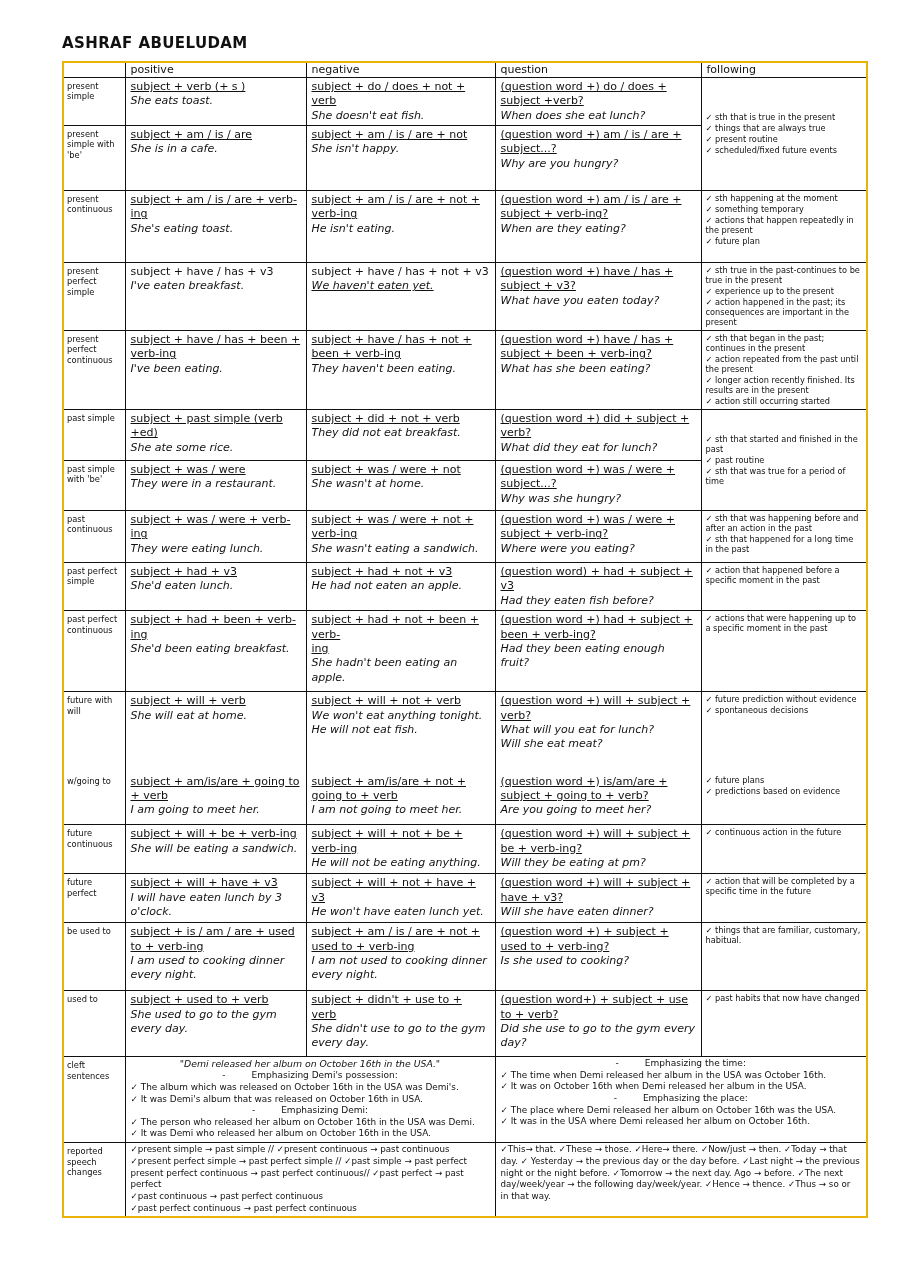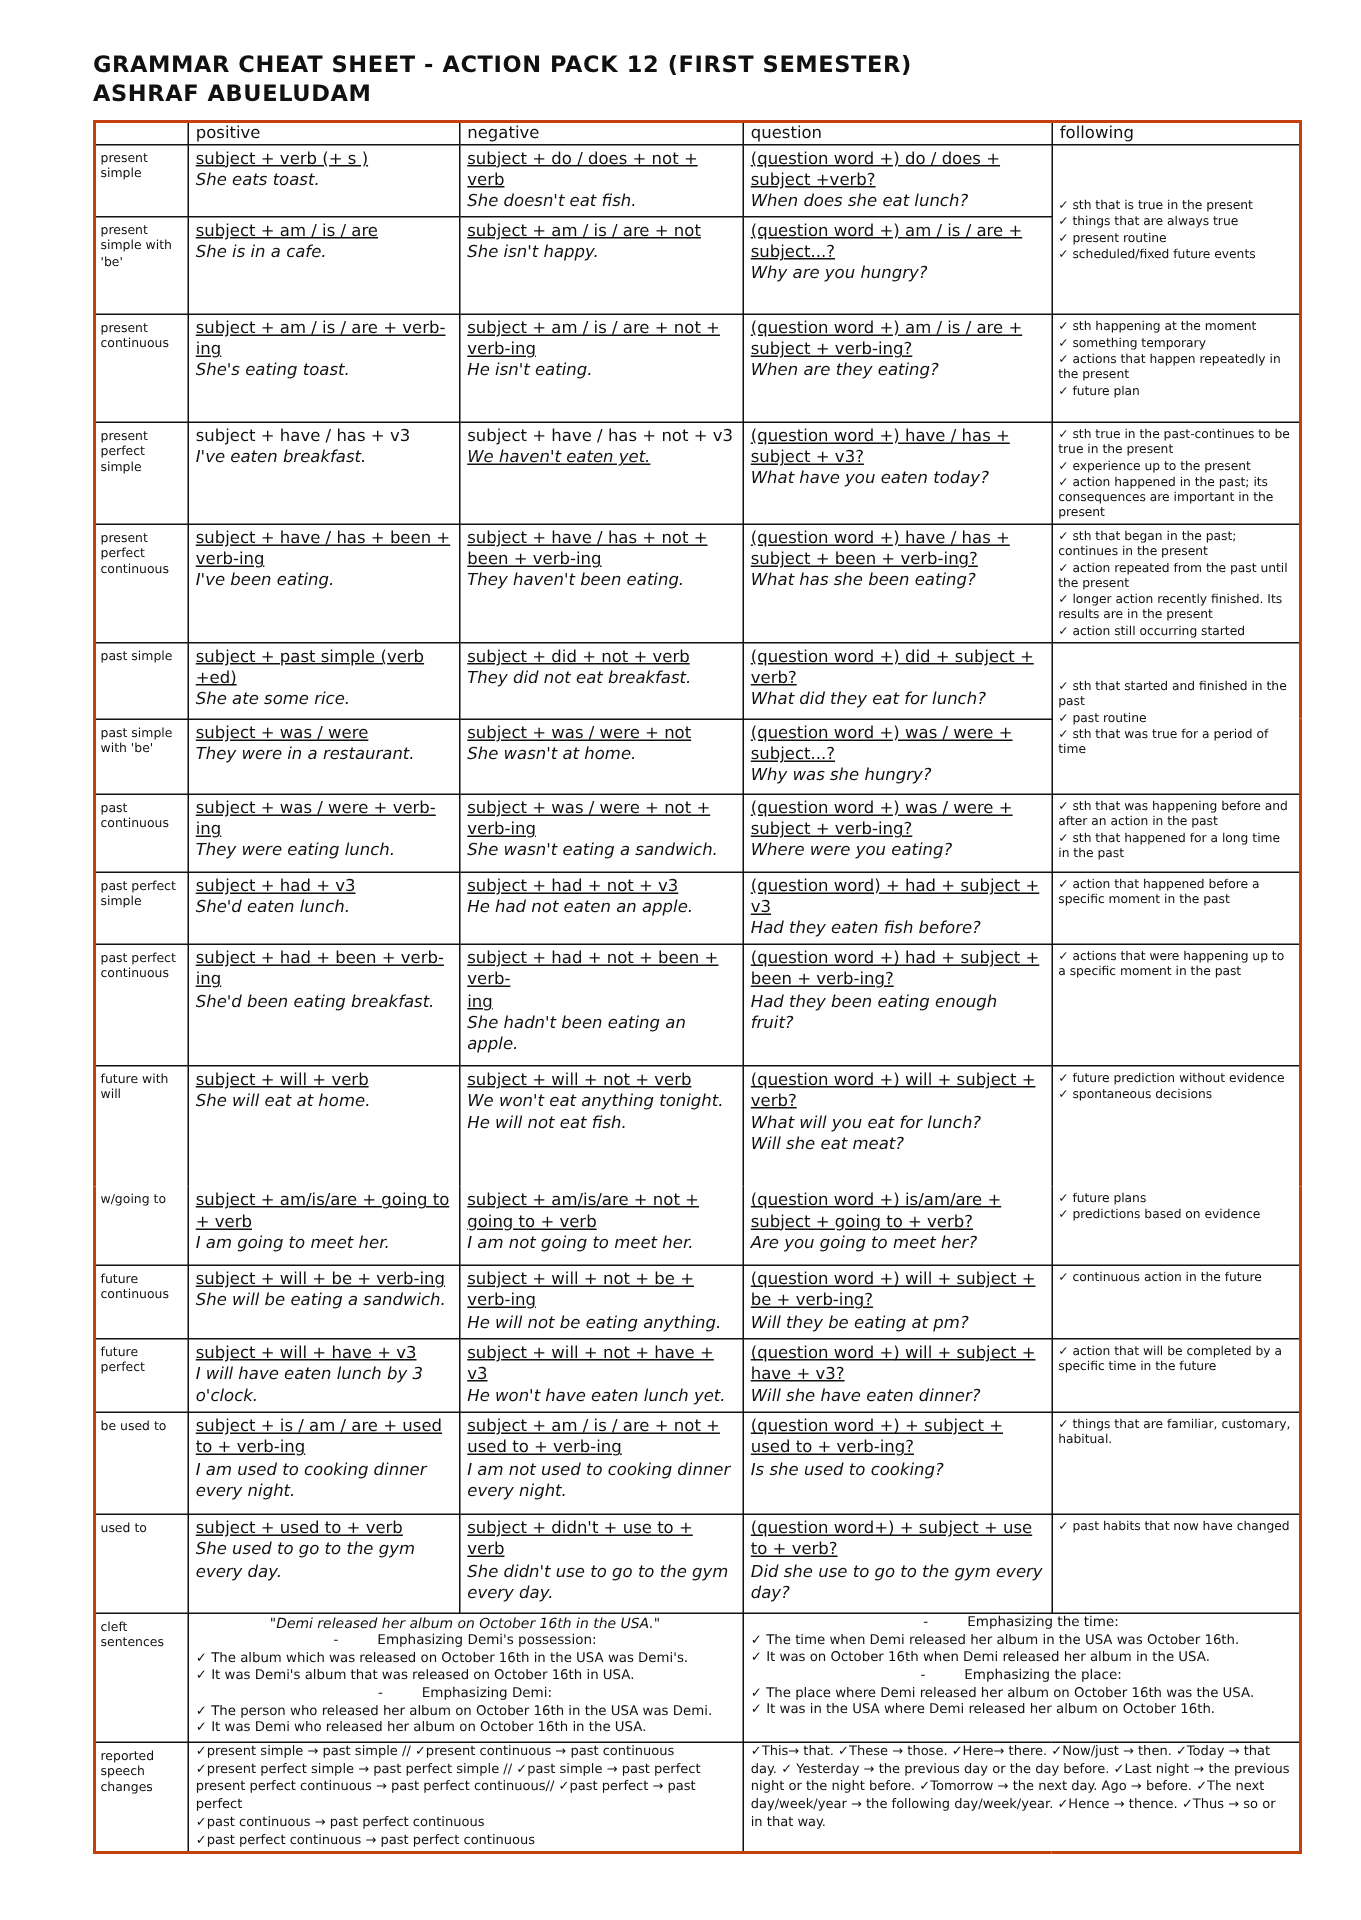"GRAMMAR CHEAT SHEET - ACTION" div.title { html: <div>GRAMMAR CHEAT SHEET - ACTION PACK 12 (FIRST SEMESTER)</div> -> none }
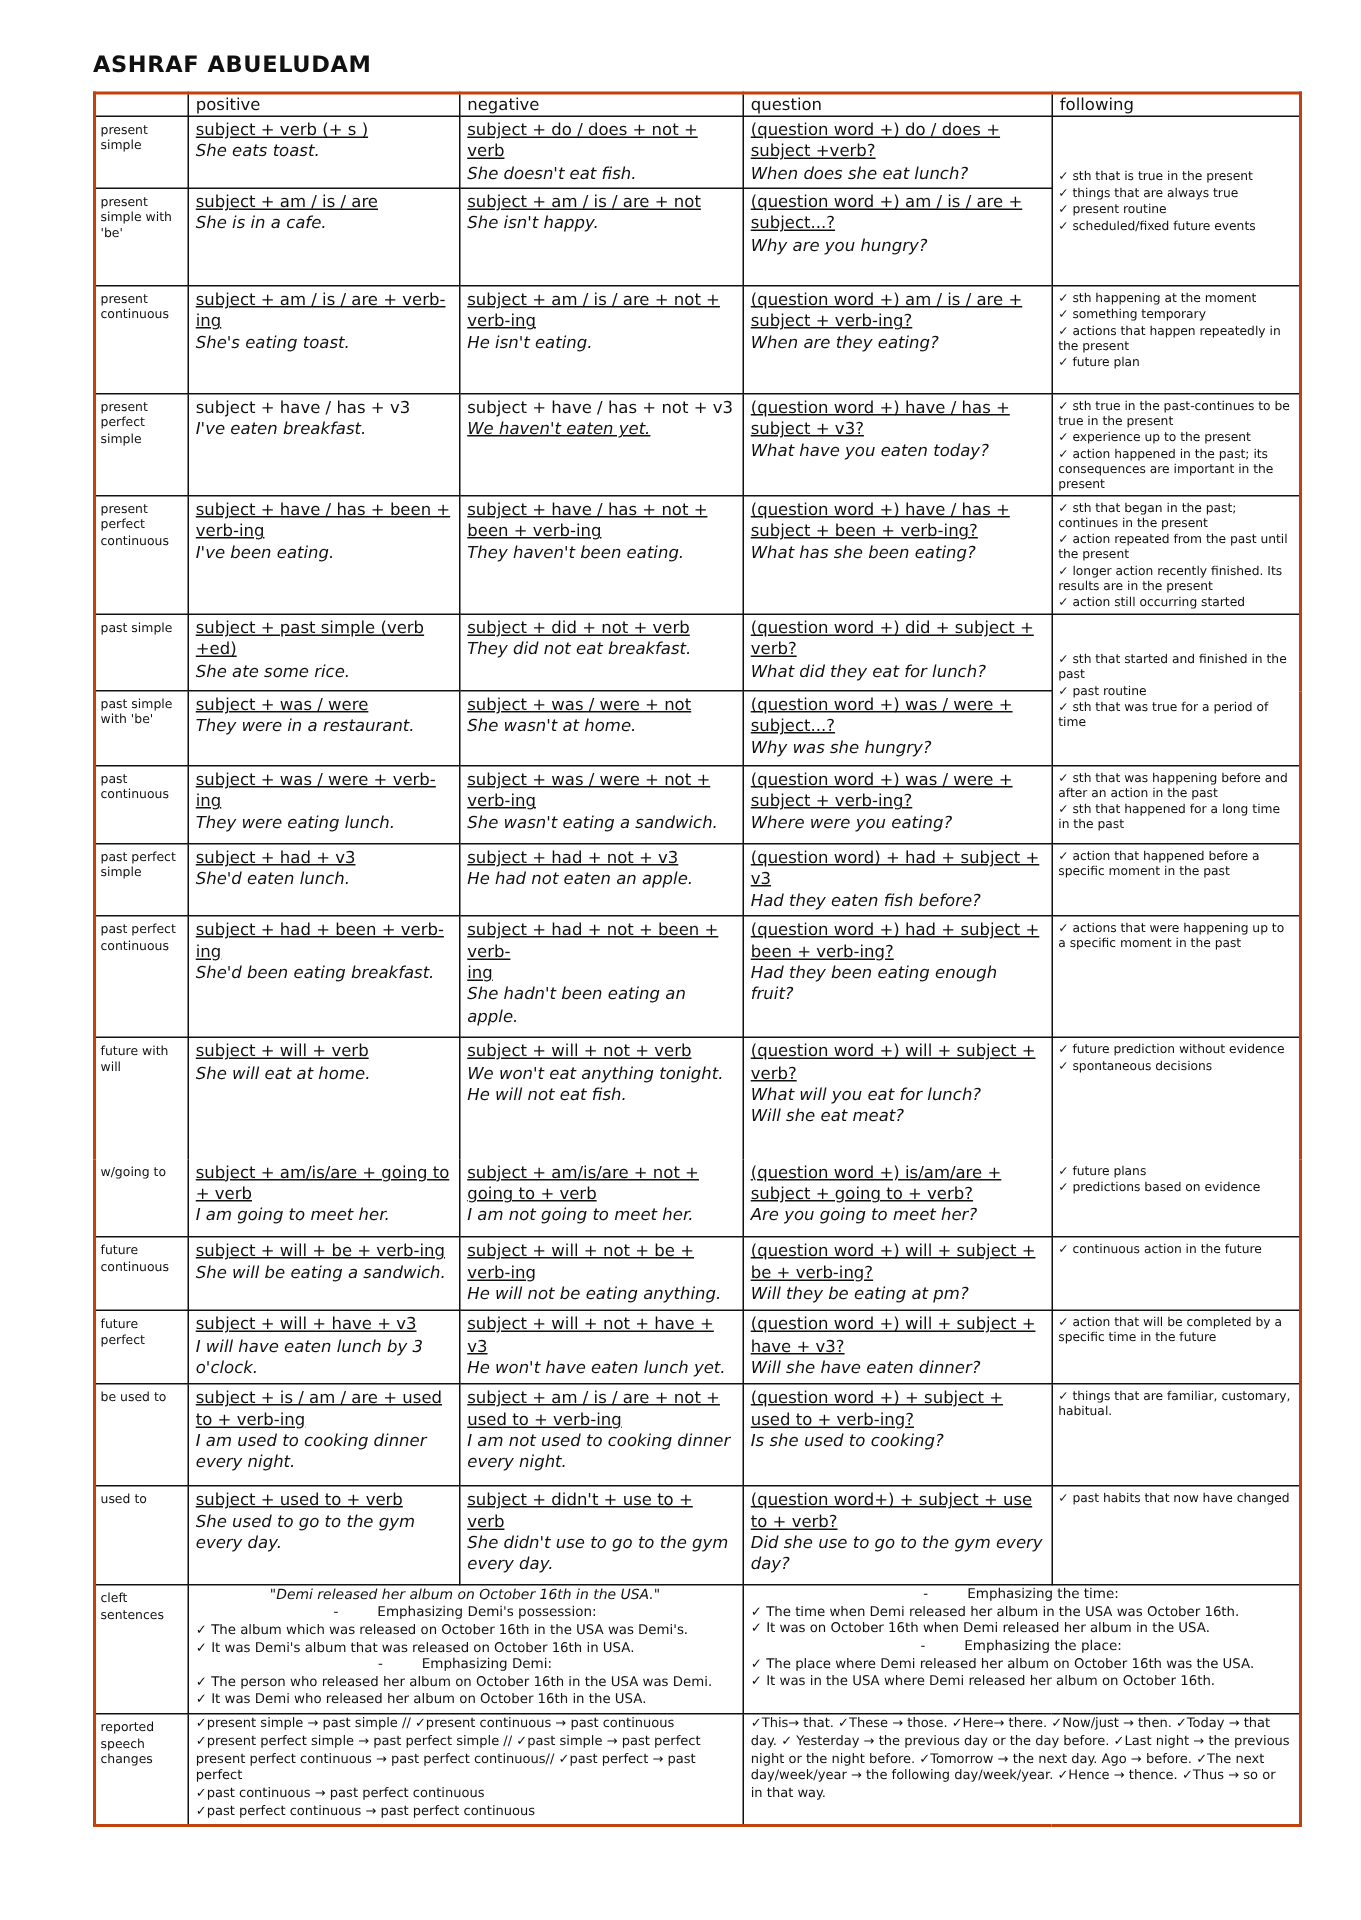"positive" table.sheet { border: 2px solid #c2410c -> 2px solid #eab308 }
